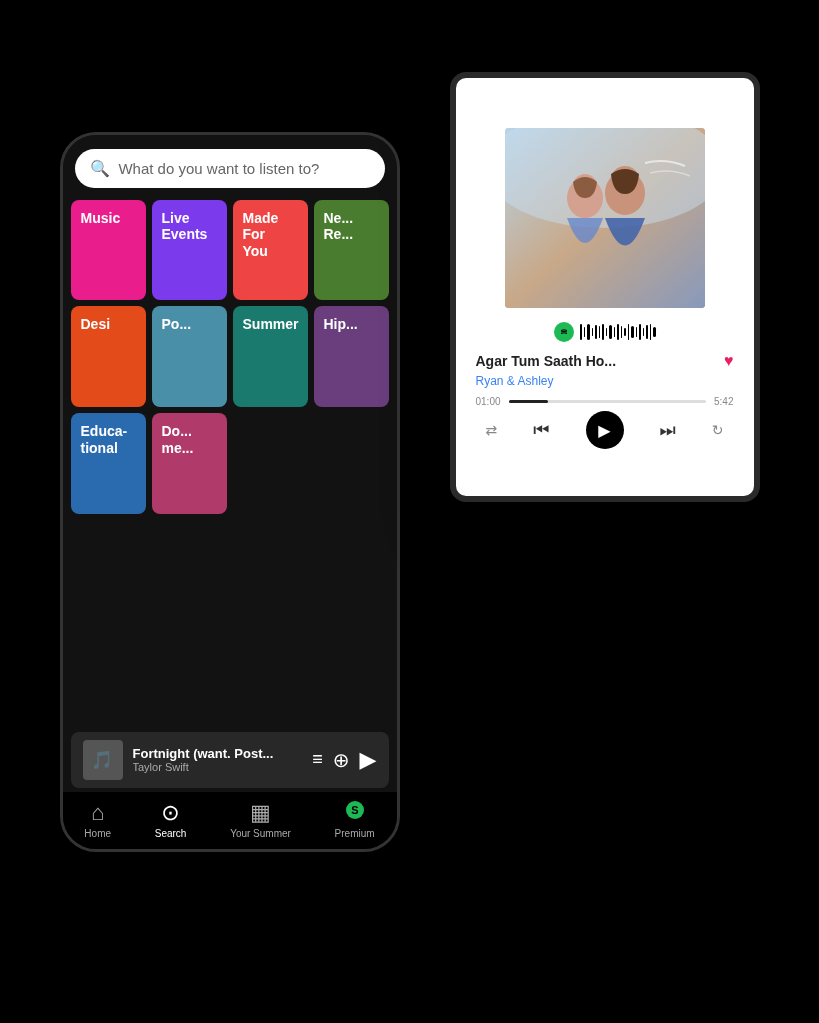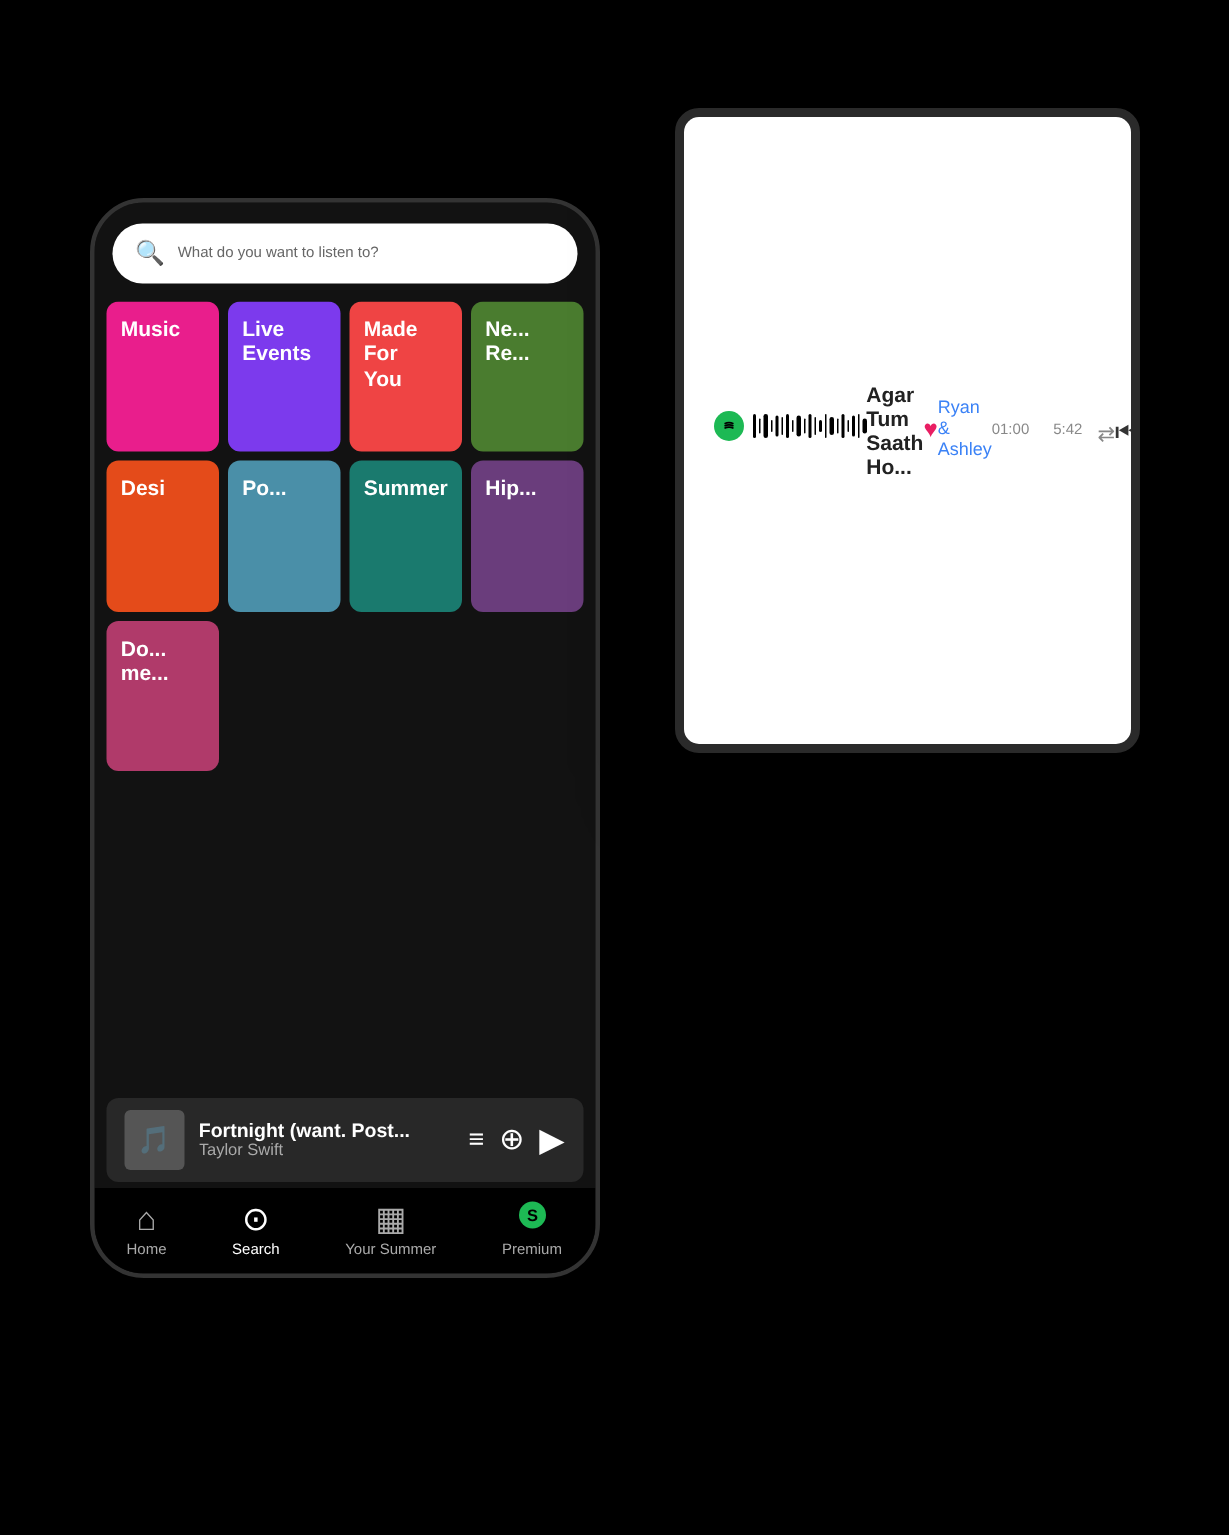"What do you want to" .search-bar-text { font-size: 10px -> 15px }
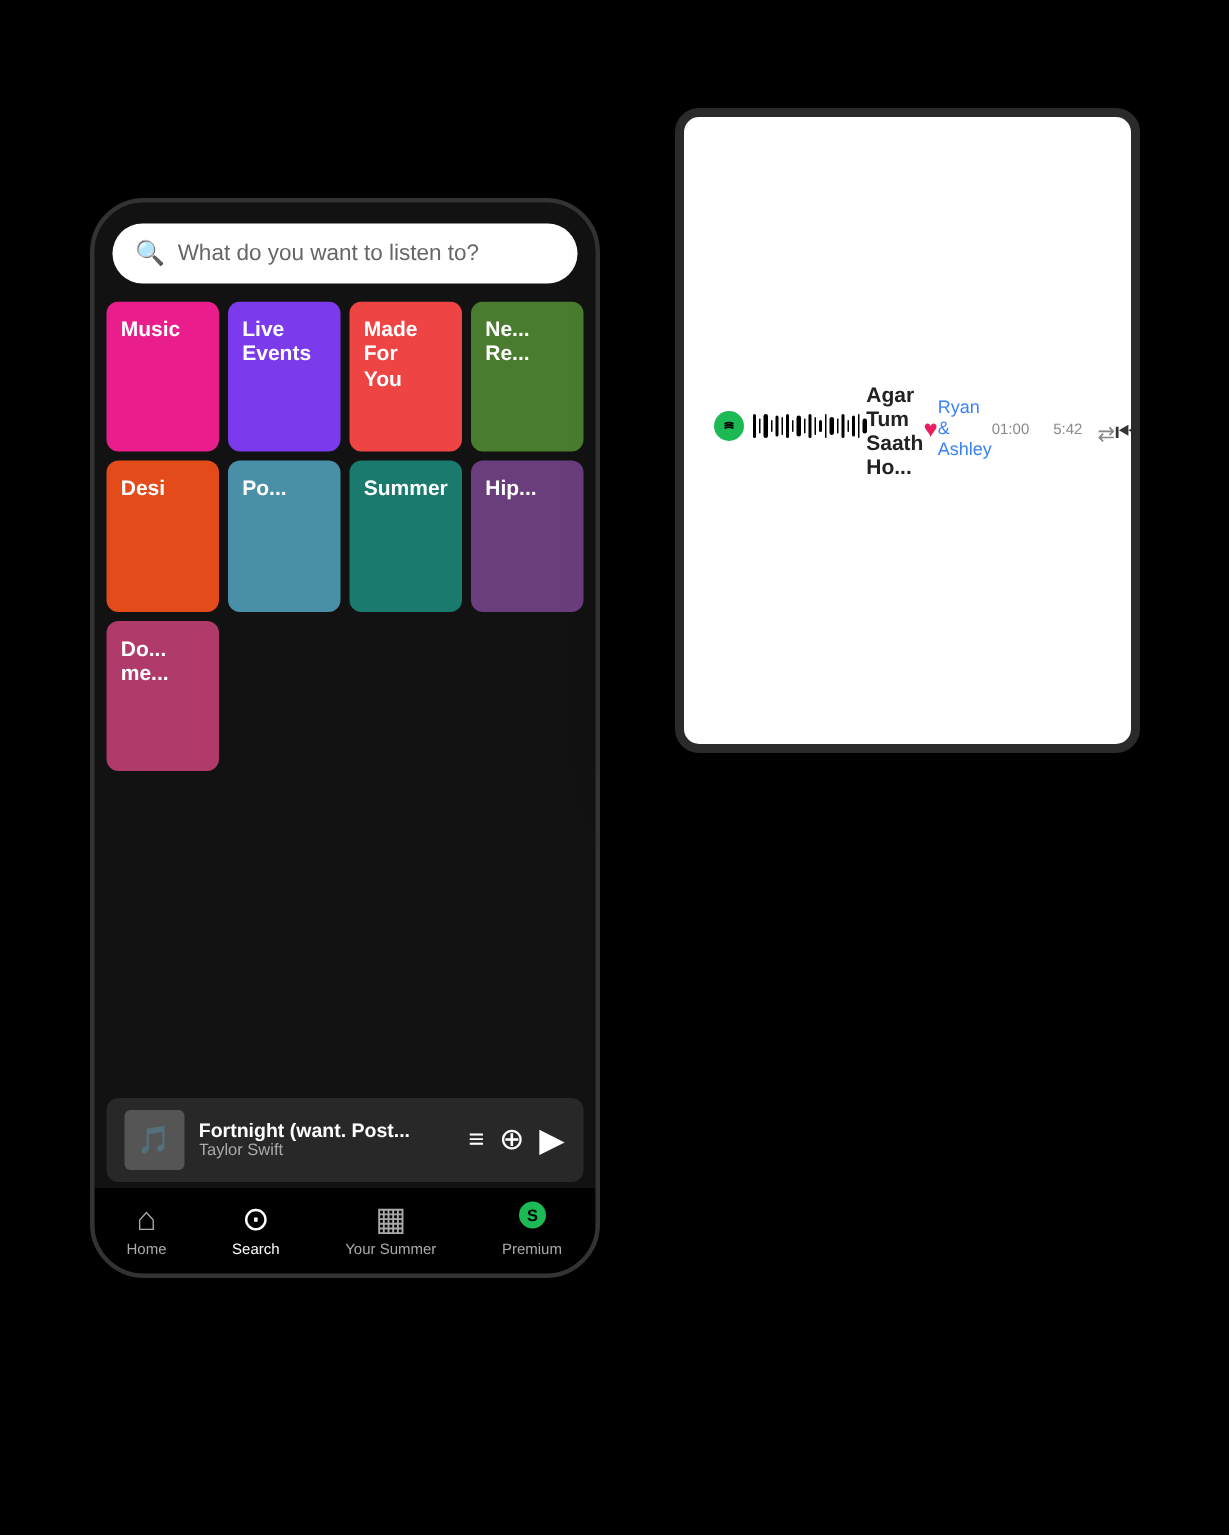"Agar Tum Saath Ho..." .tablet-screen { flex-direction: row -> column; justify-content: none -> center }
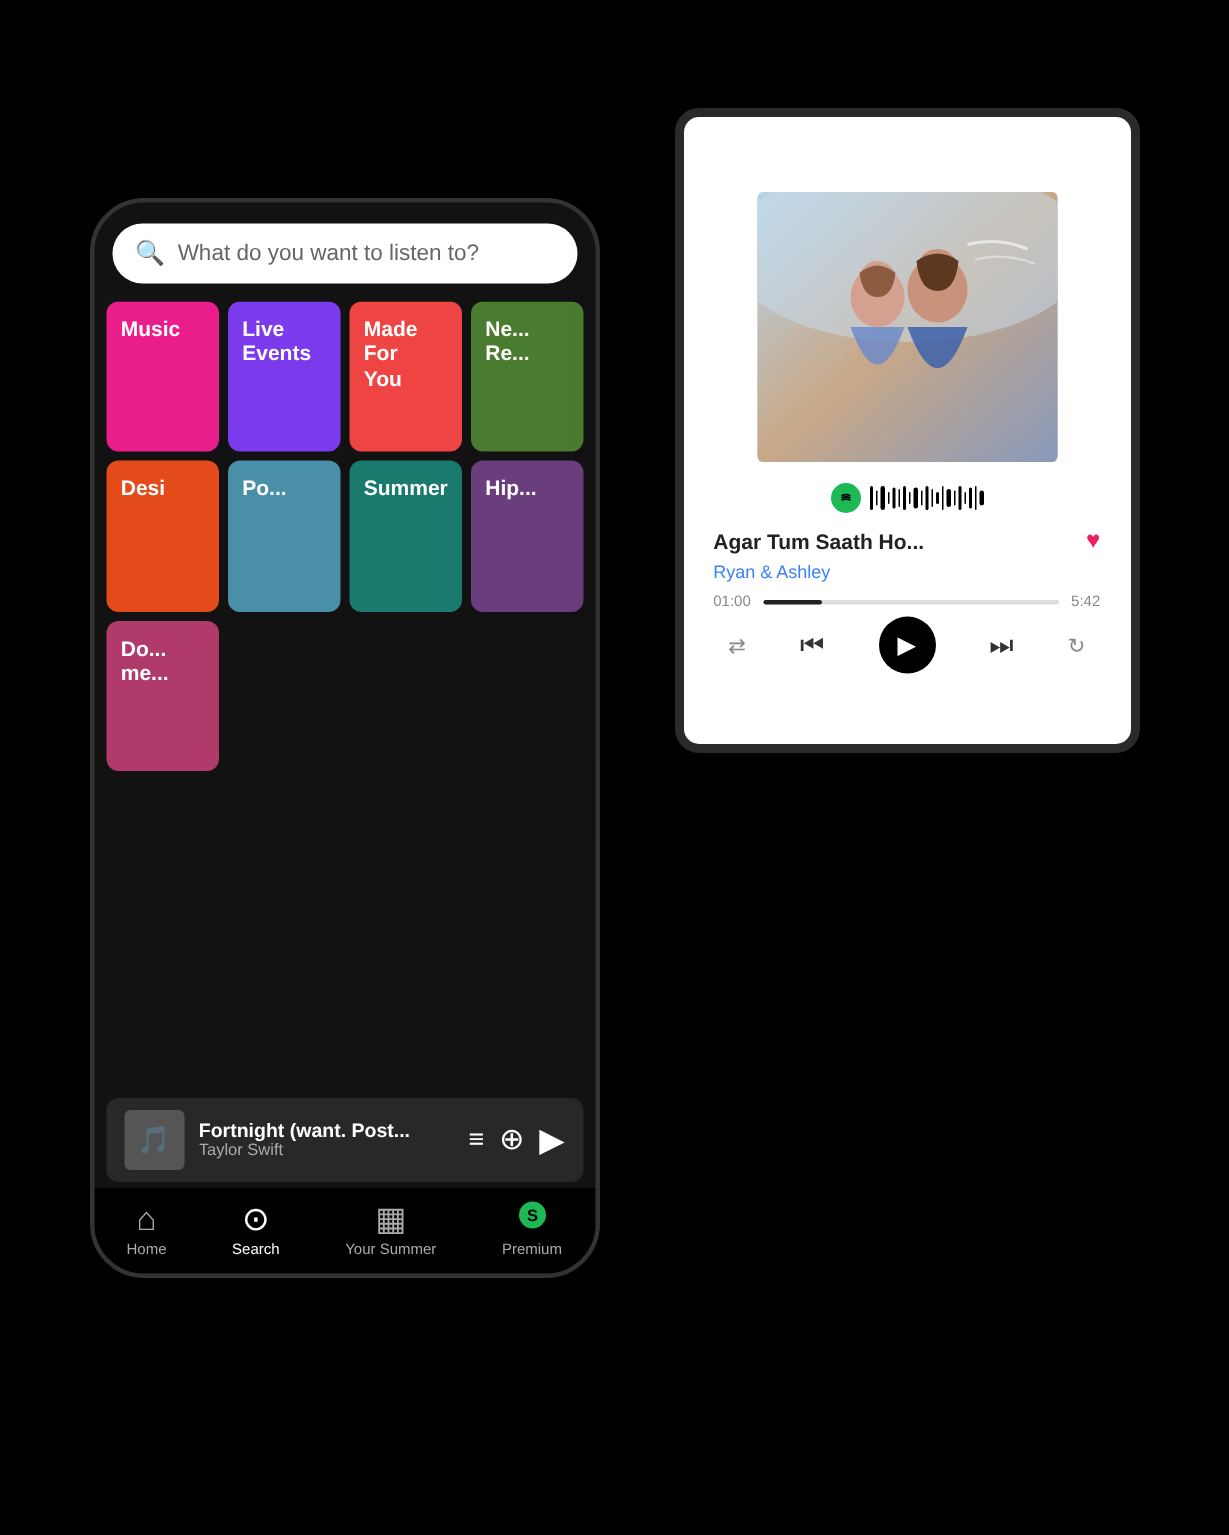"Educa-" div.browse-tile { html: none -> <div> <span>Educa-<br>tional</span> </div> }
